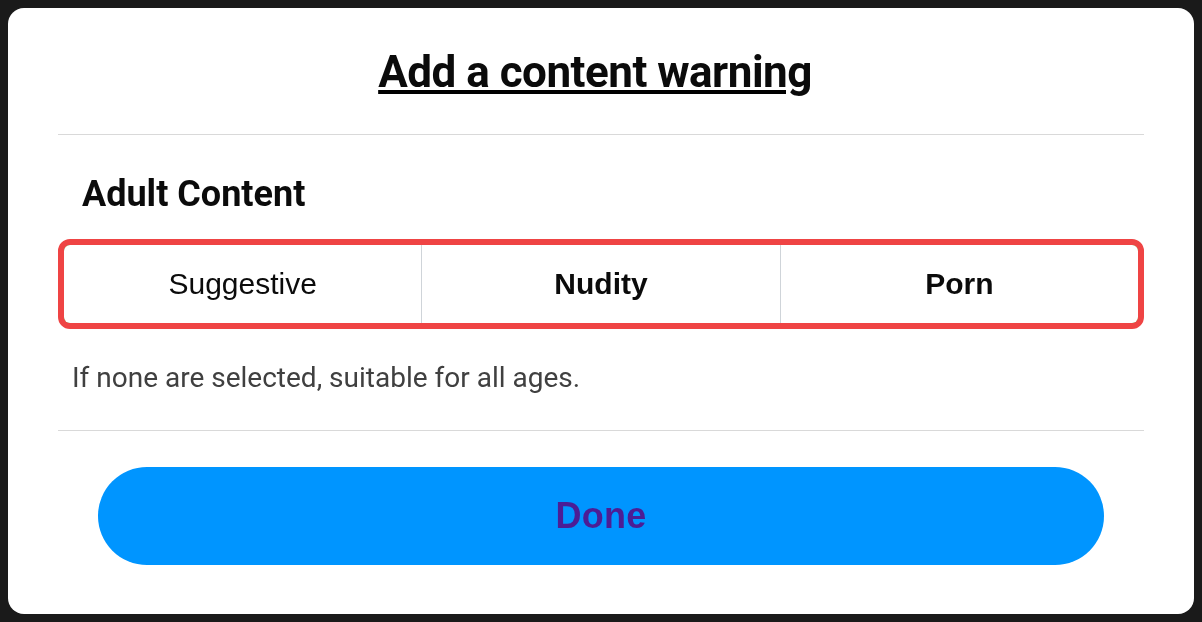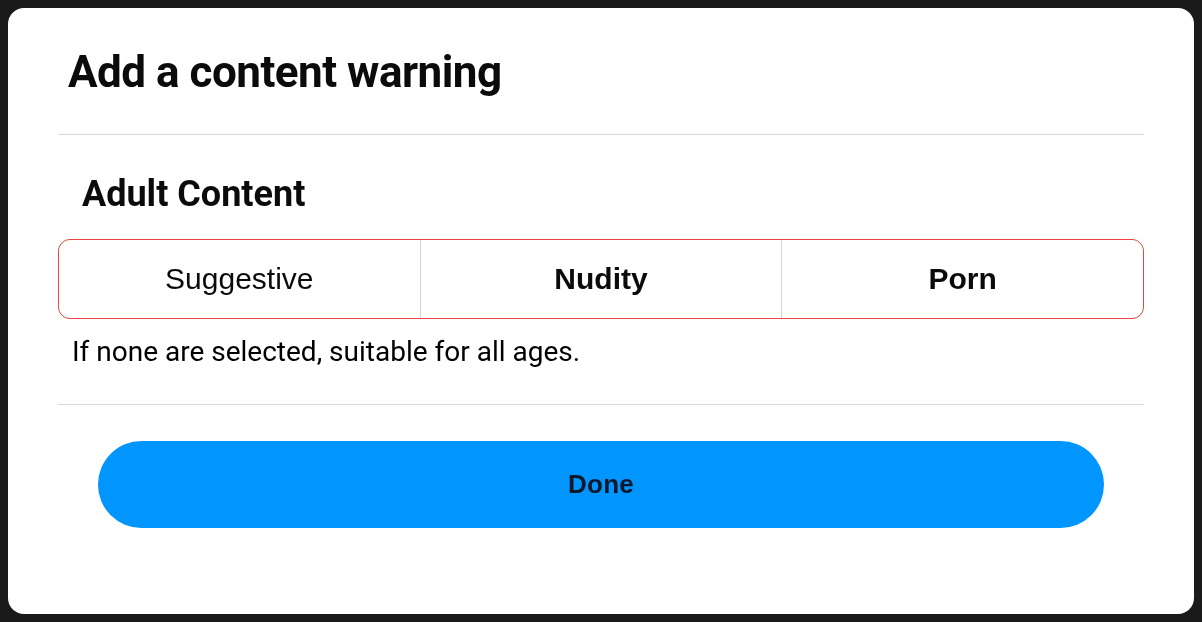"Add a content warning" .modal-header { padding: 38px 40px 36px 60px -> 38px 40px 36px 28px; text-align: none -> center; text-decoration: none -> underline }
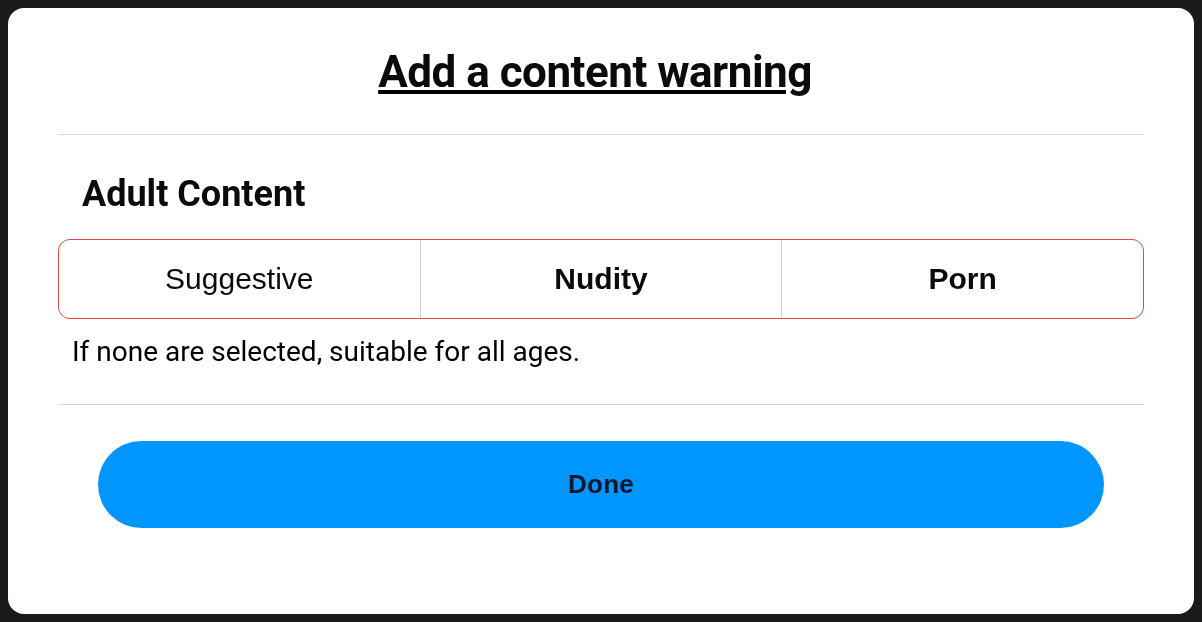"Suggestive" .segmented-control { border: 1px solid #ef4444 -> 6px solid #ef4444 }
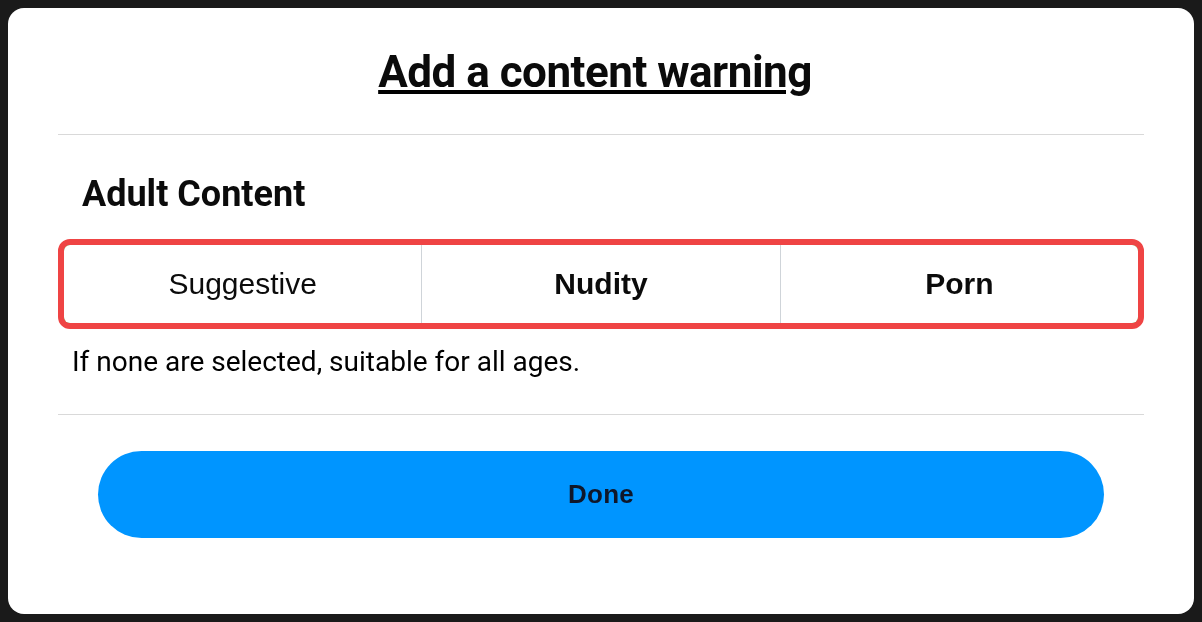"If none are selected, suitable" .helper-text { color: #000000 -> #404040; margin-top: 16px -> 32px }
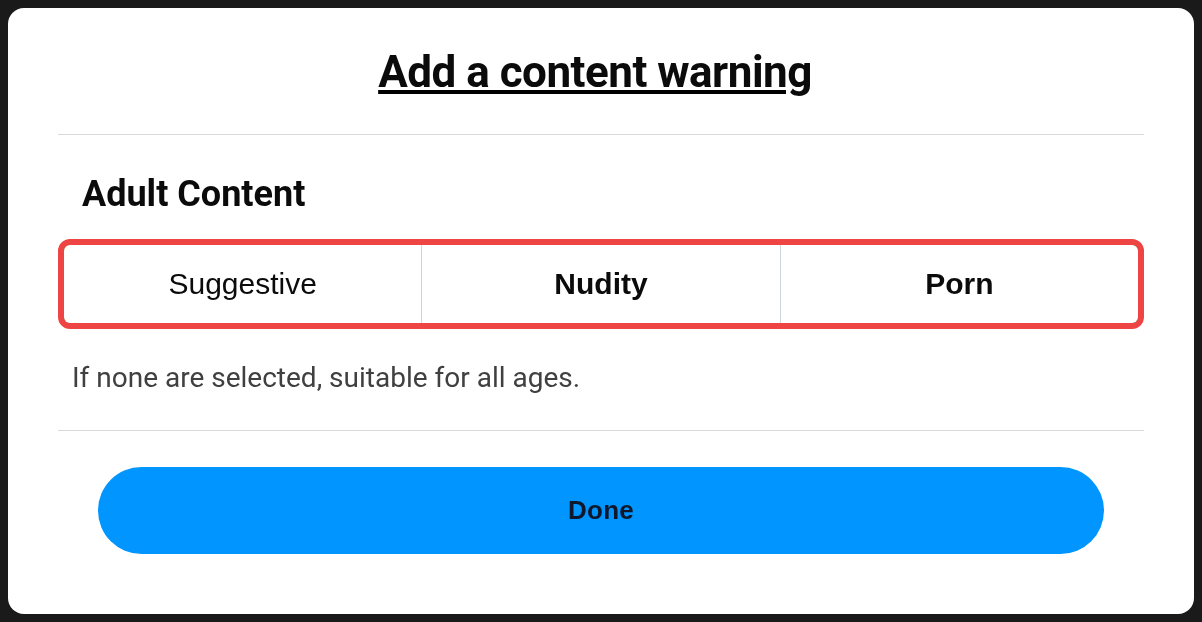"Done" .done-button { color: #0f172a -> #4c1d95; font-size: 26px -> 36px }
